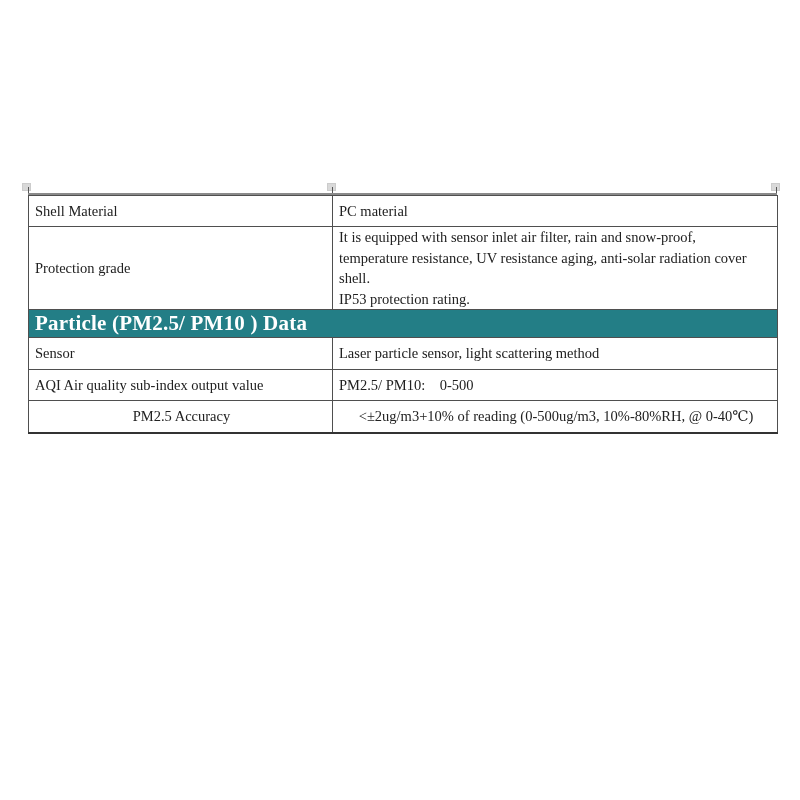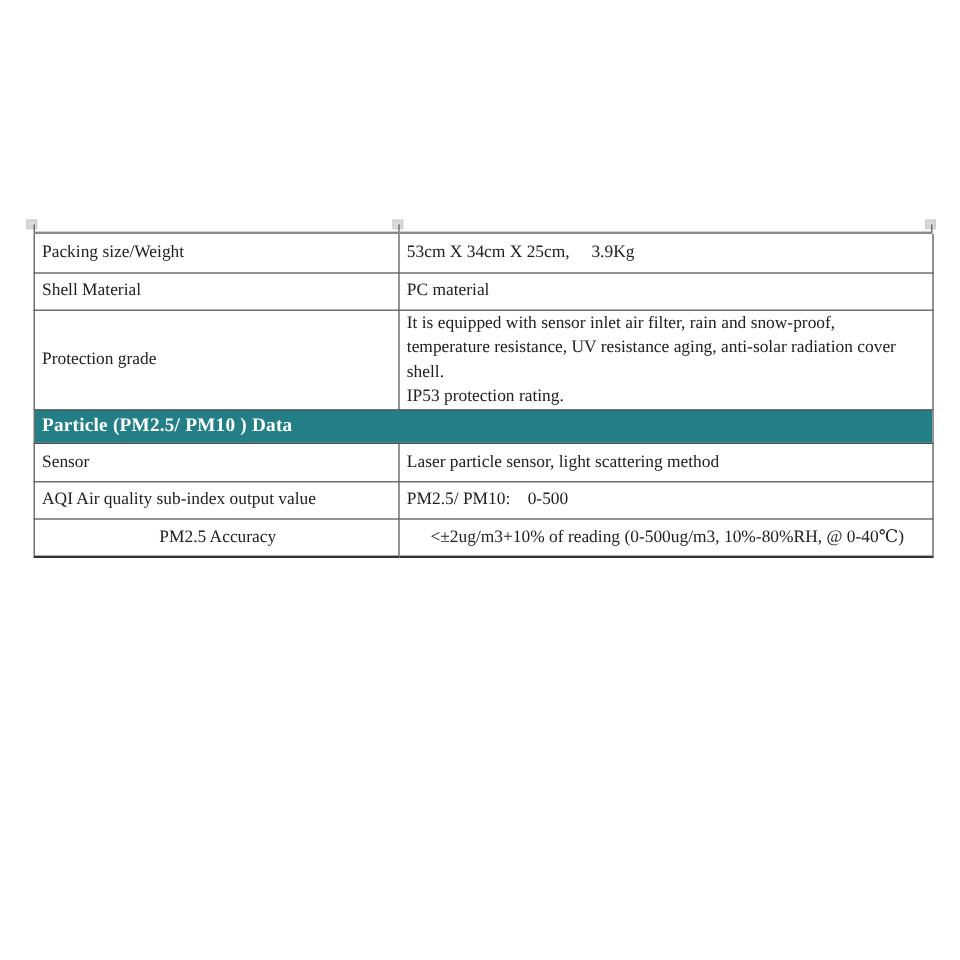"Packing size/Weight" tr.first { html: <tr> <td>Packing size/Weight</td> <td>53cm X 34cm X 25cm, 3.9Kg</td> </tr> -> none }
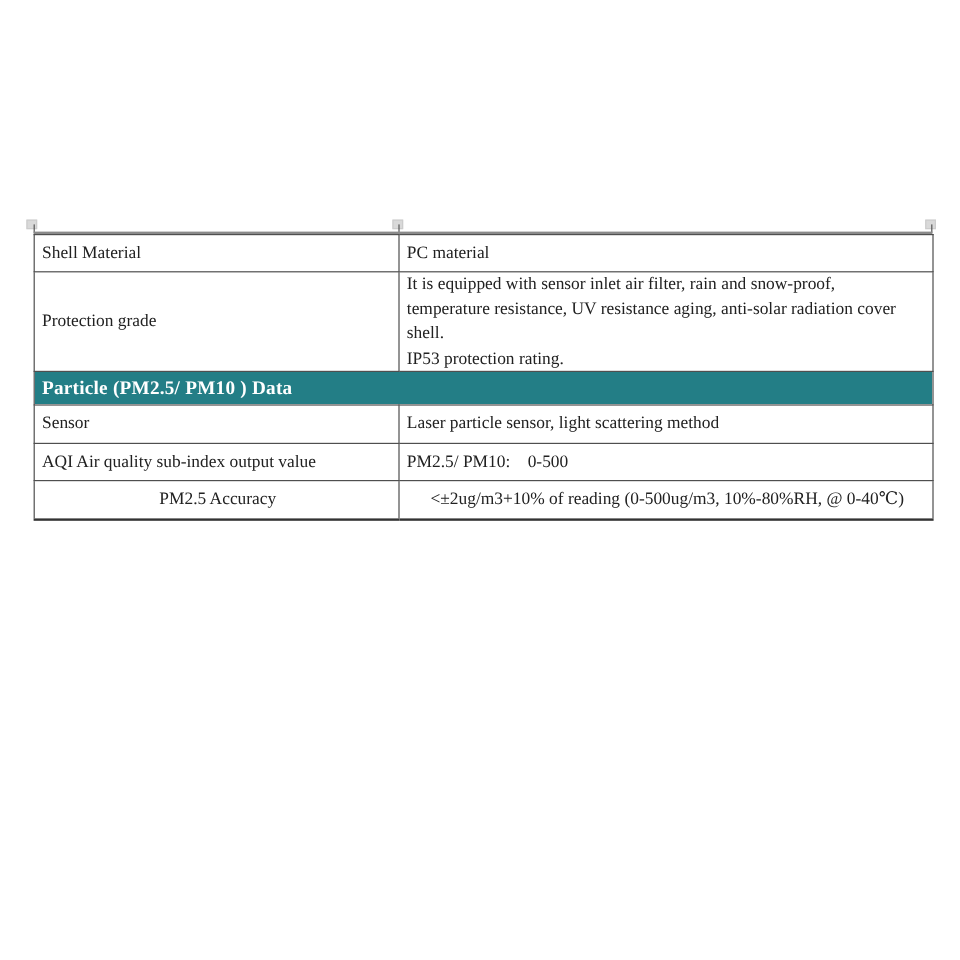"Particle (PM2.5/ PM10 ) Data" tr.section td { font-size: 16px -> 21px }
